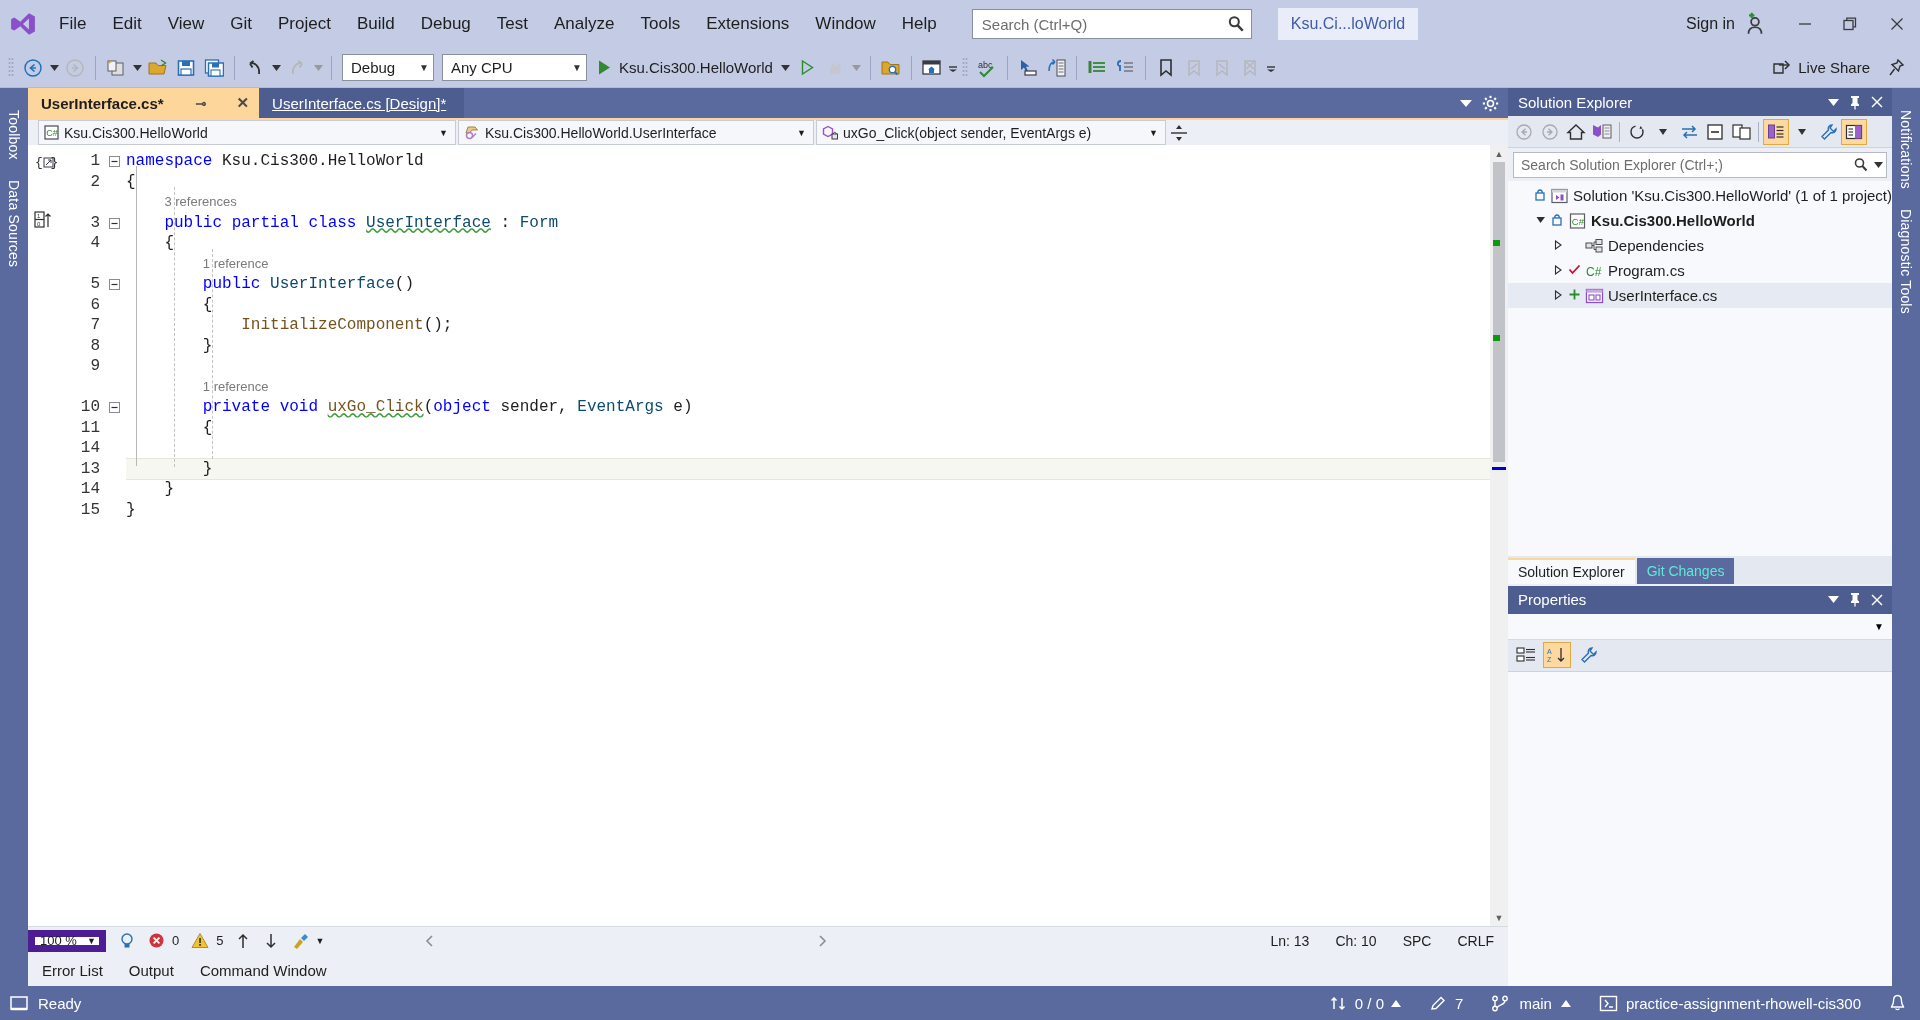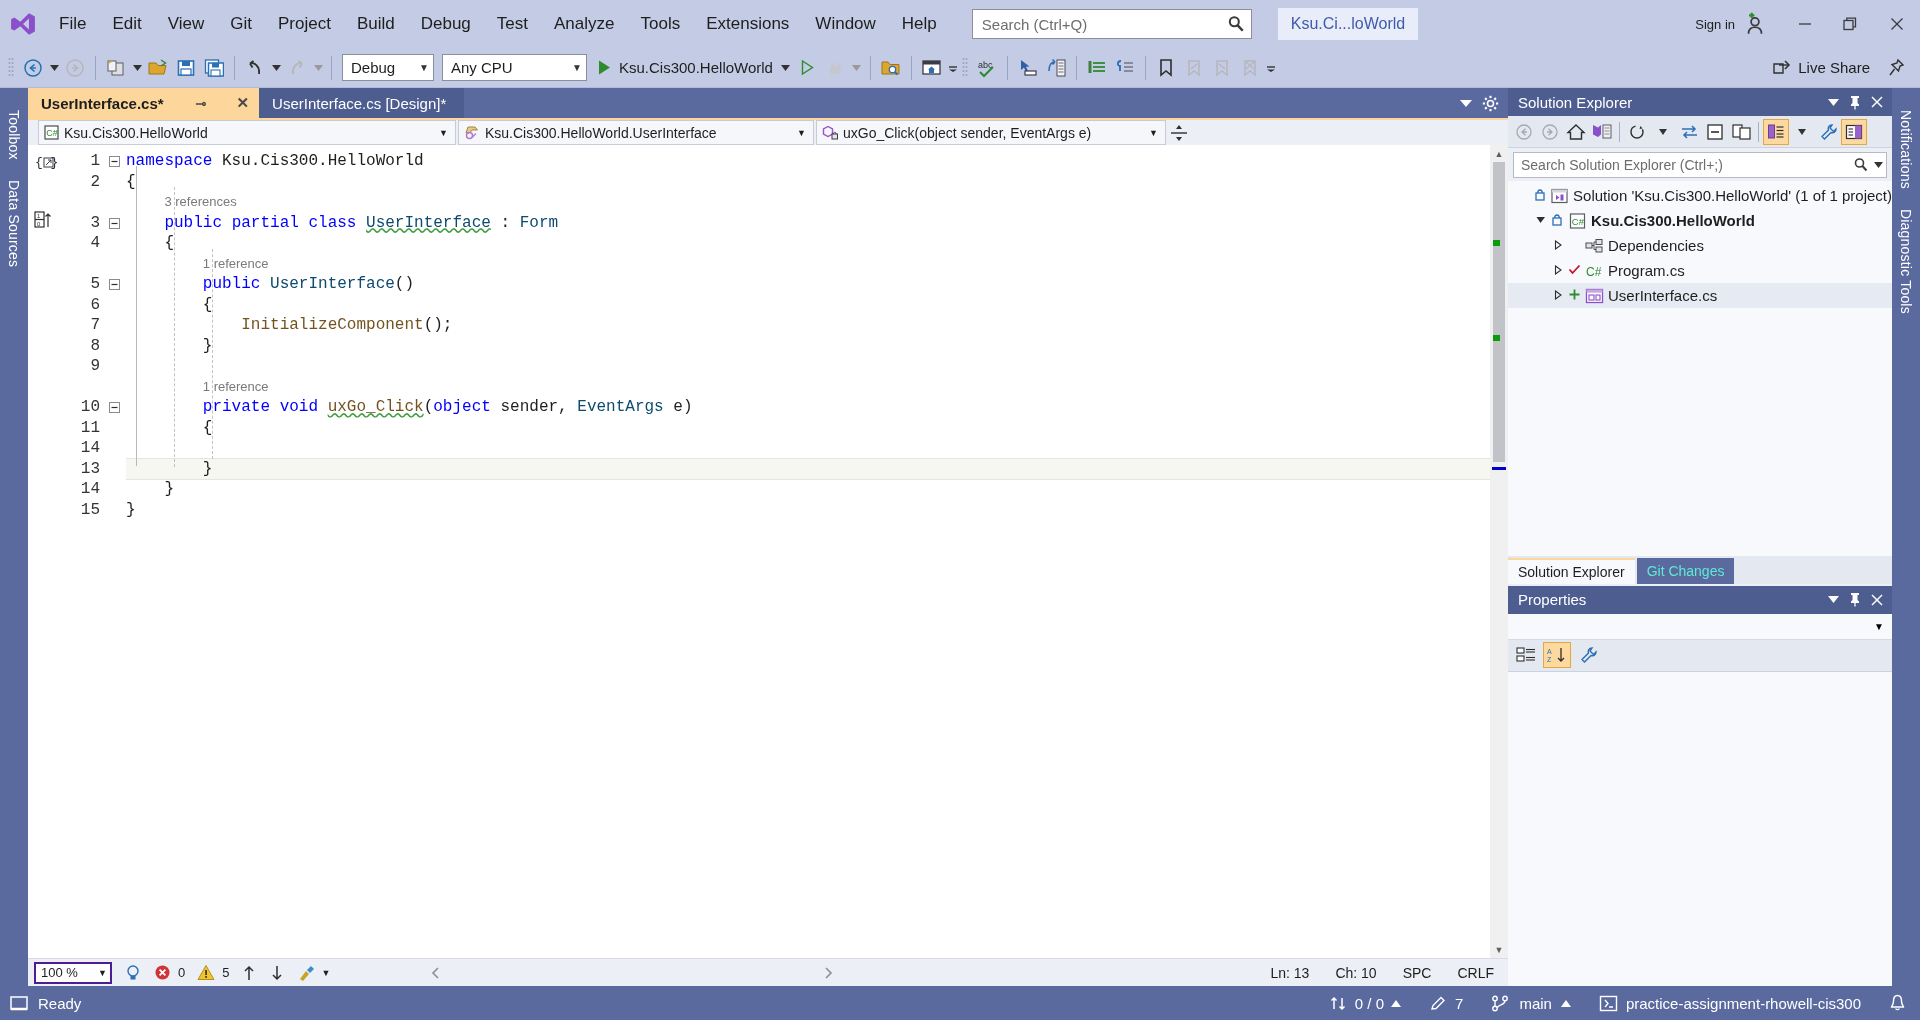"Sign in" .signin { font-size: 13px -> 16px }
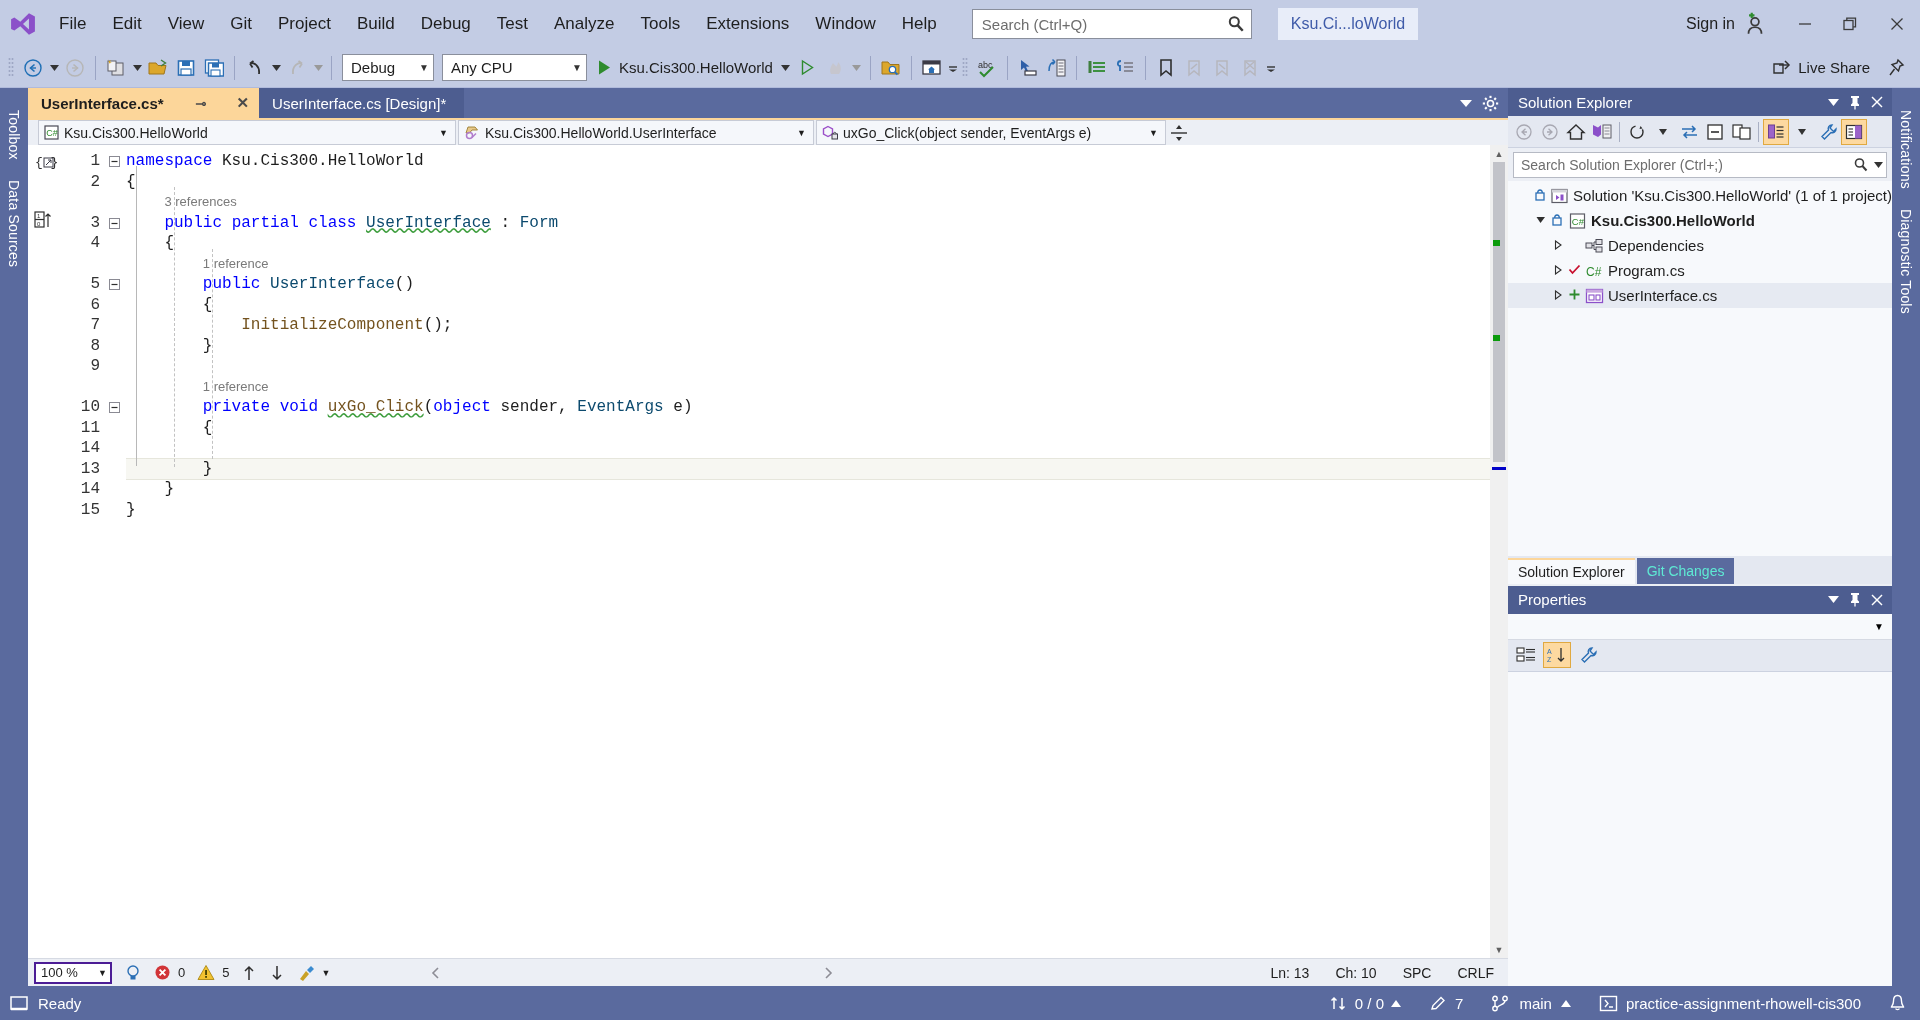"UserInterface.cs [Design]*" .tab.inactive { text-decoration: none -> underline }
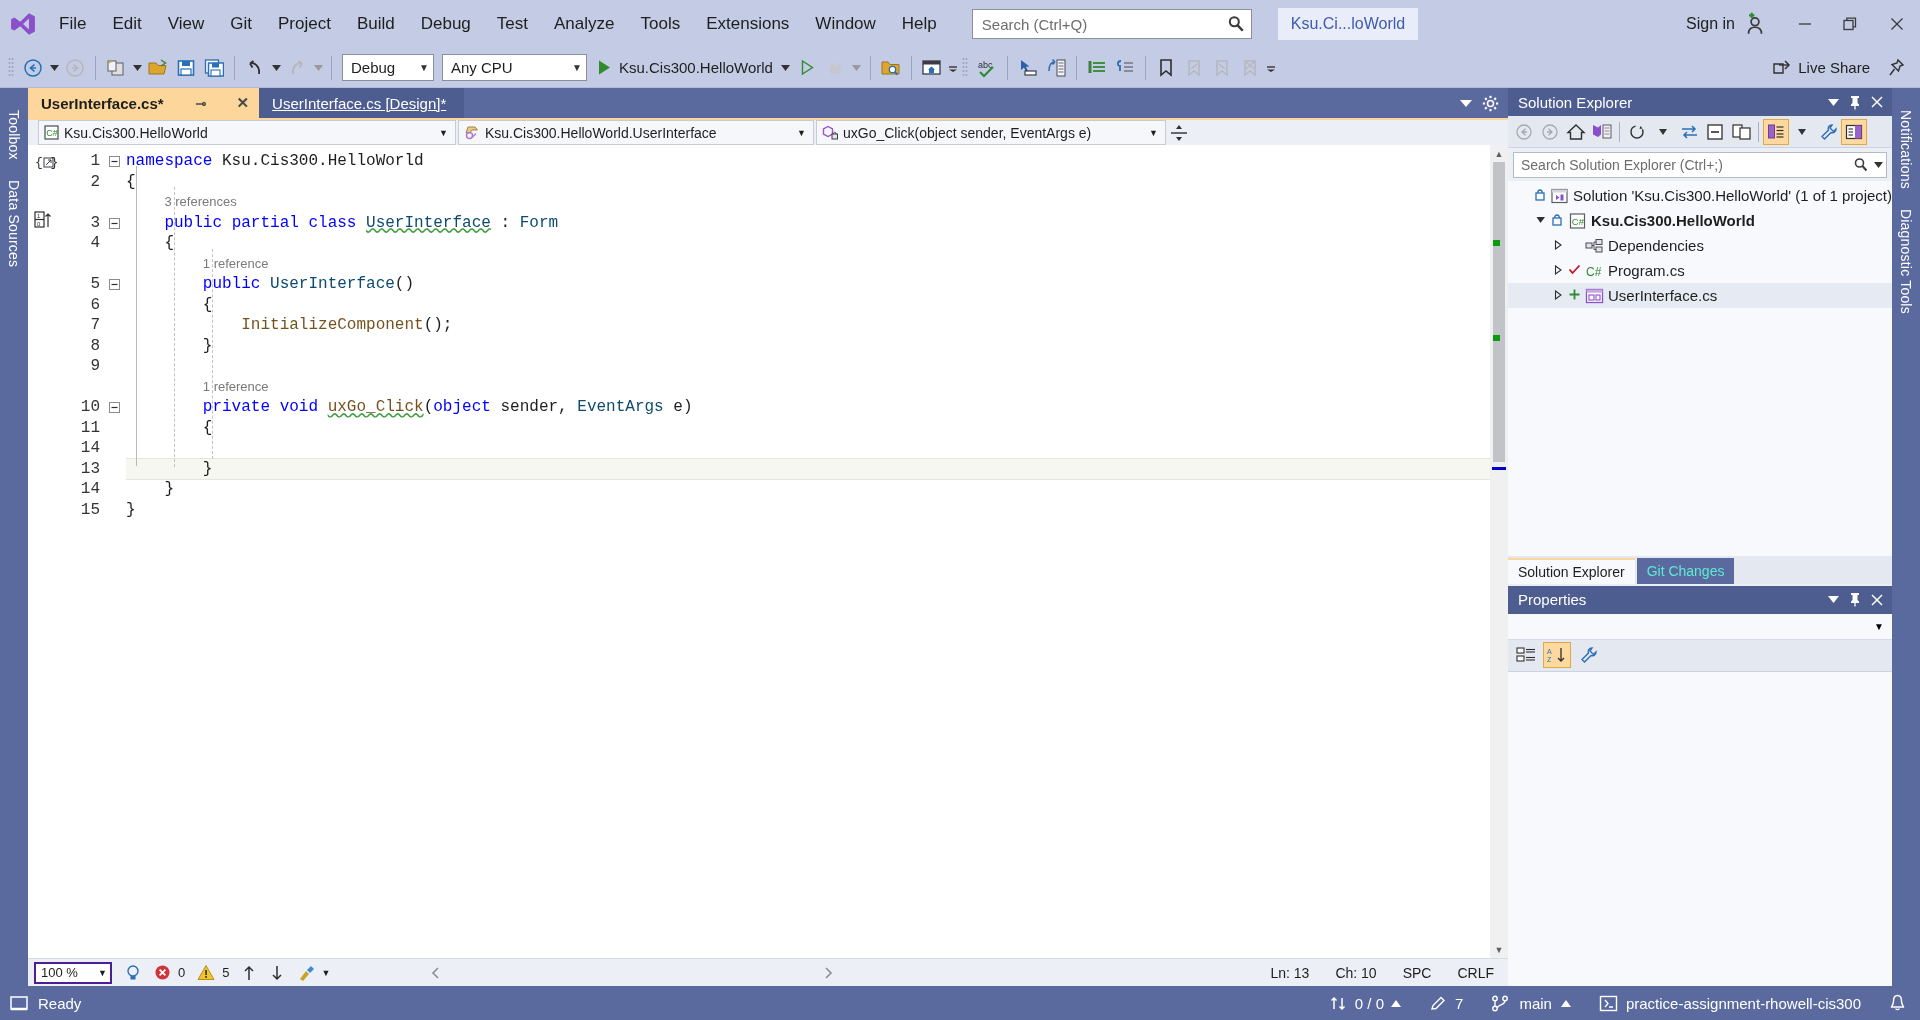"100 %" .zoom-combo { border: 2px solid #4c1d95 -> 7px solid #4c1d95; margin-left: 6px -> none }
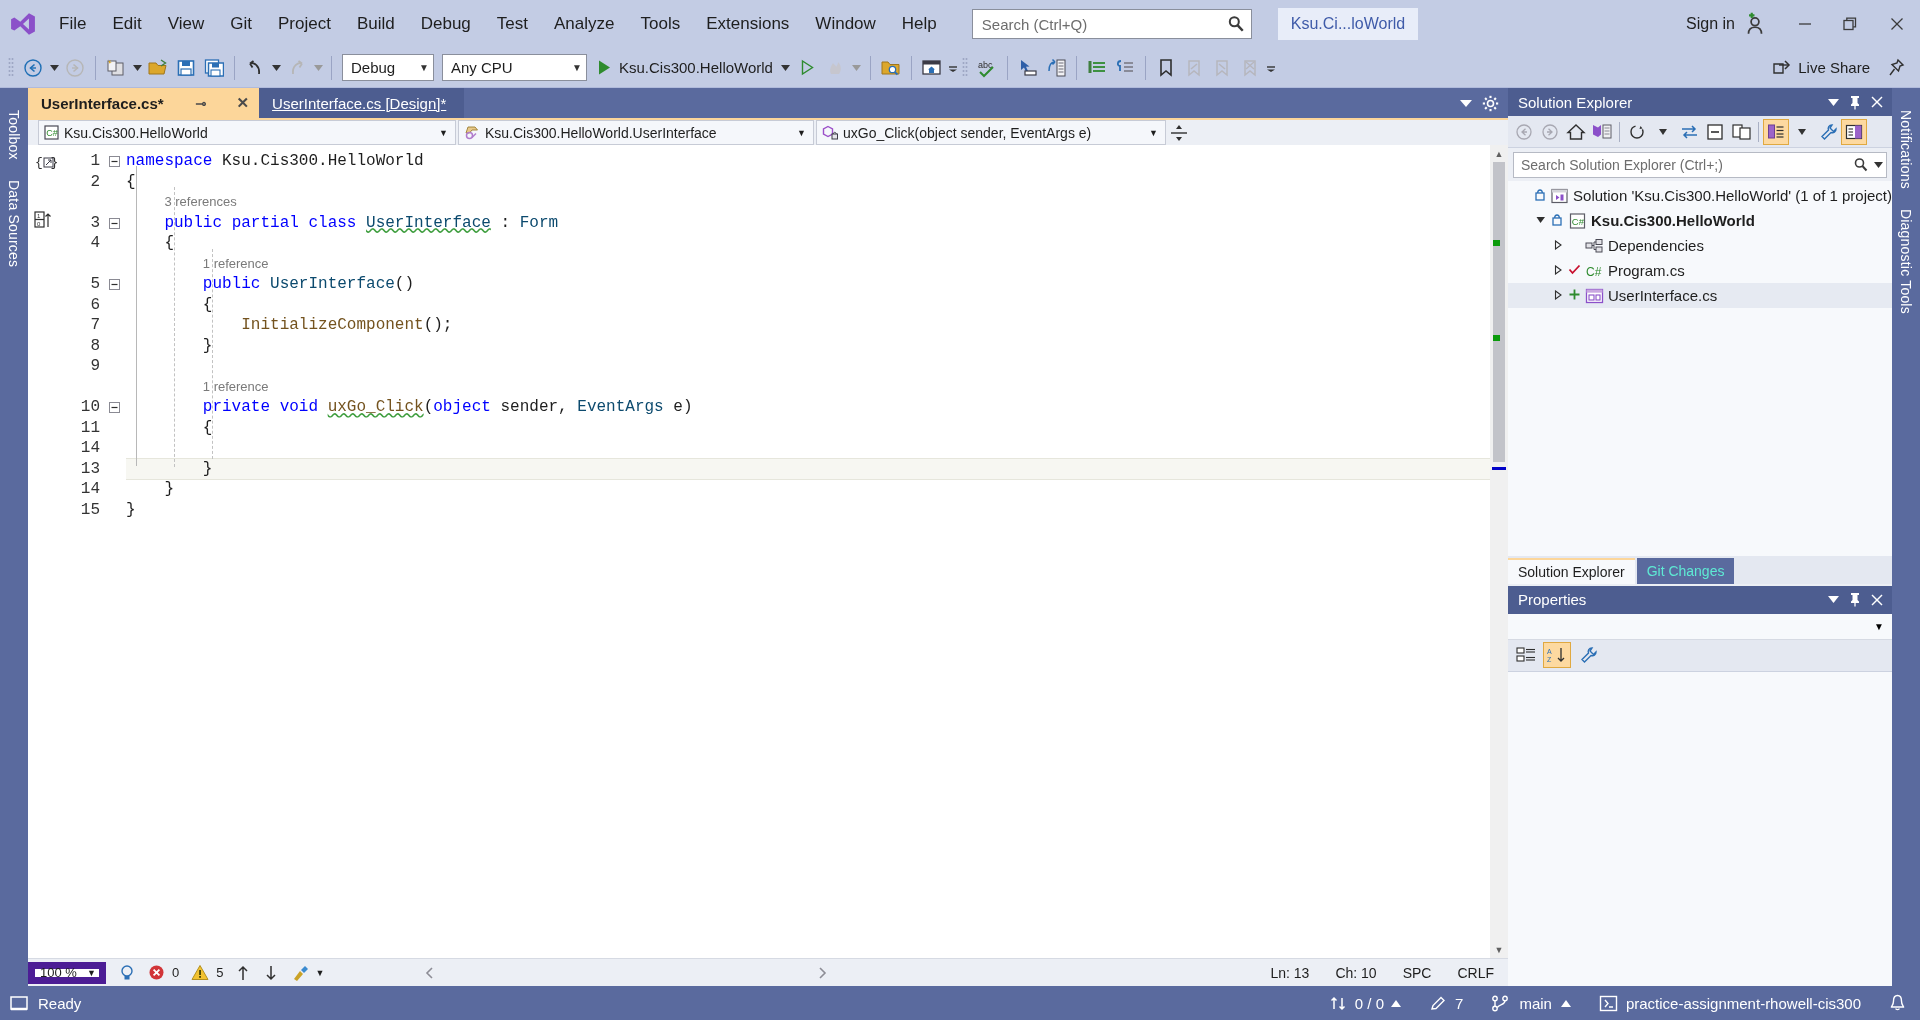"Error List" div.bottom-tabs { html: none -> <div> <div>Error List</div> <div>Output</div> <div>Command Window</div> </div> }
